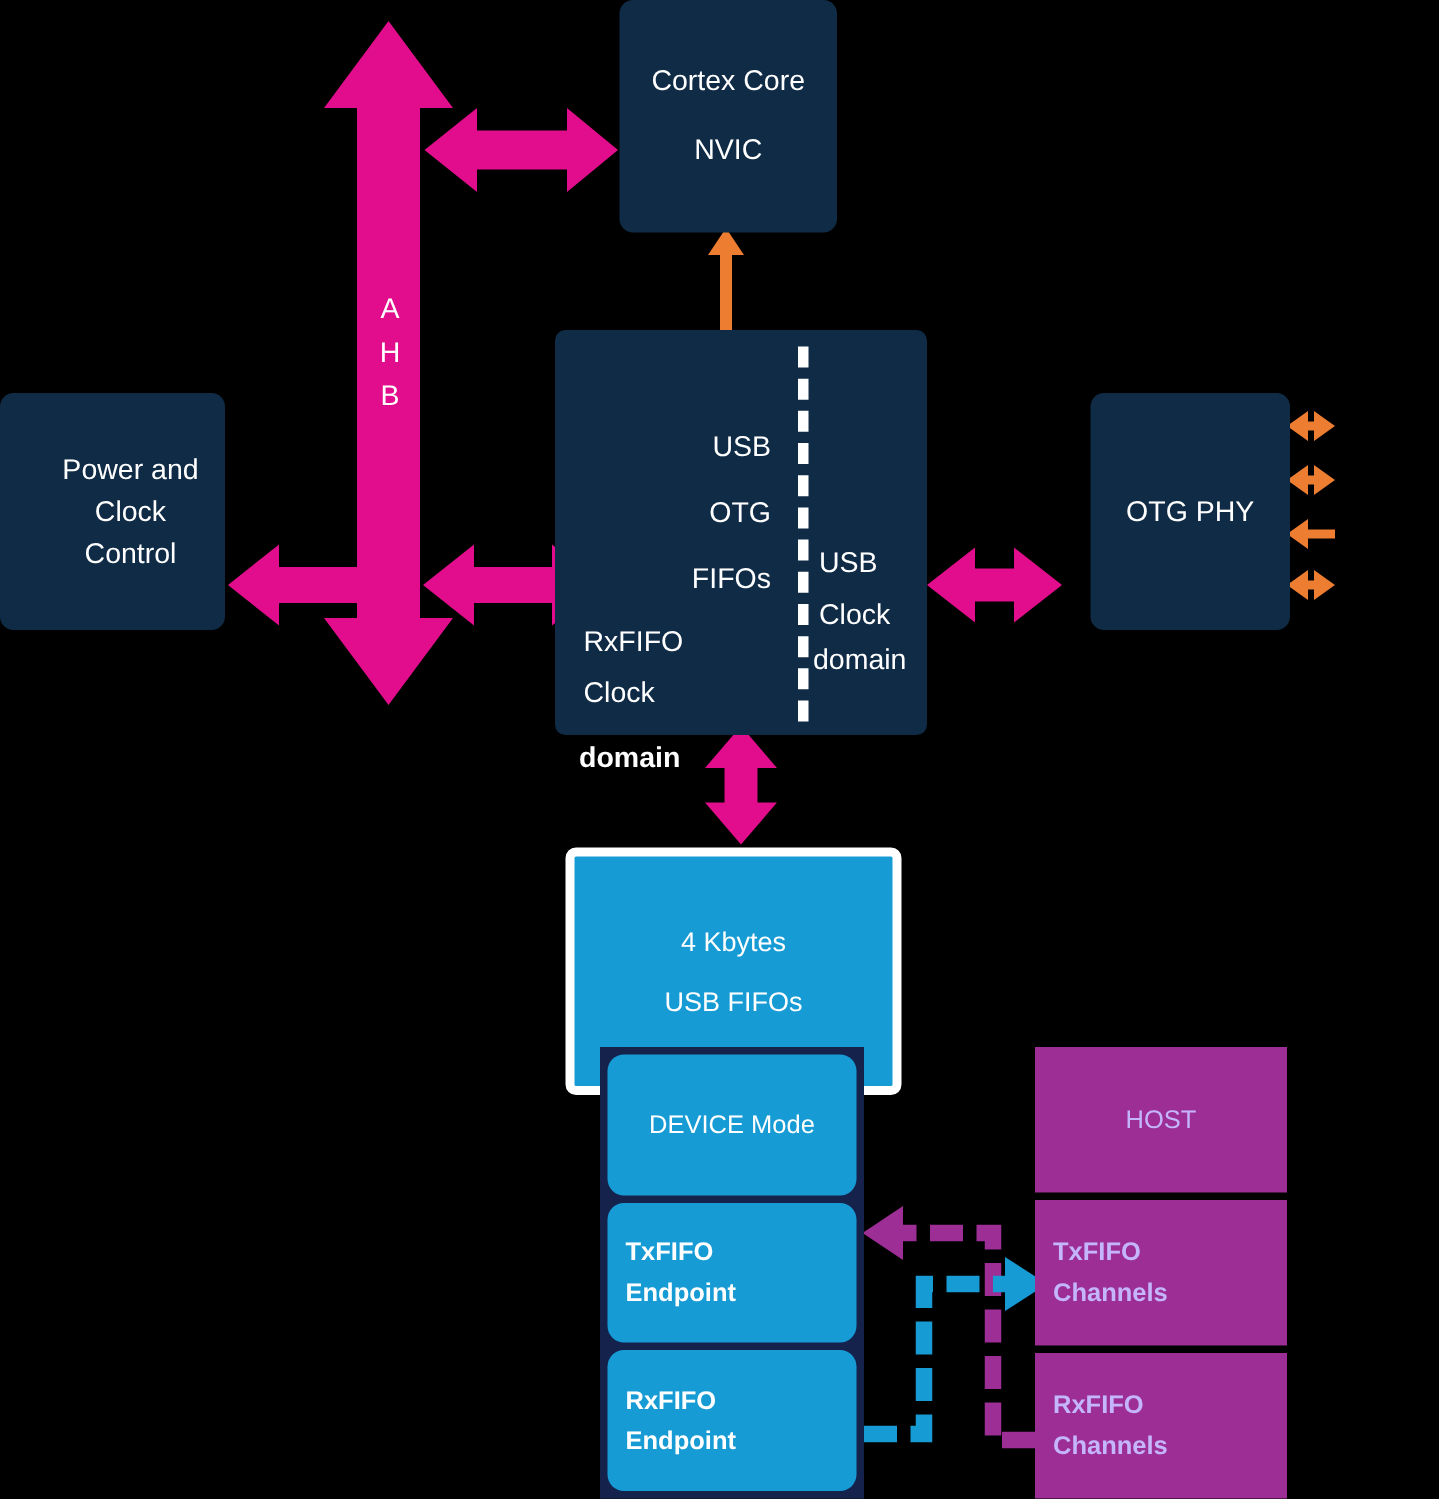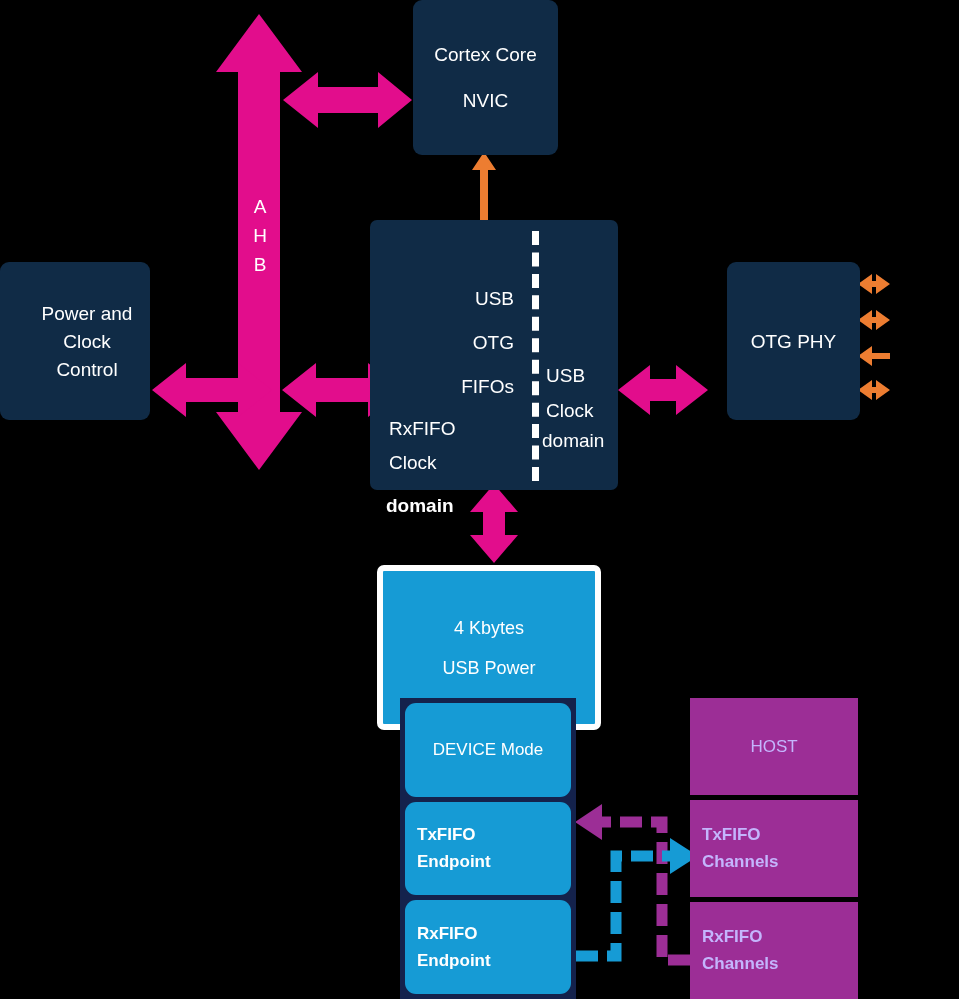"USB Power" span.lbl { text: Power -> FIFOs }
